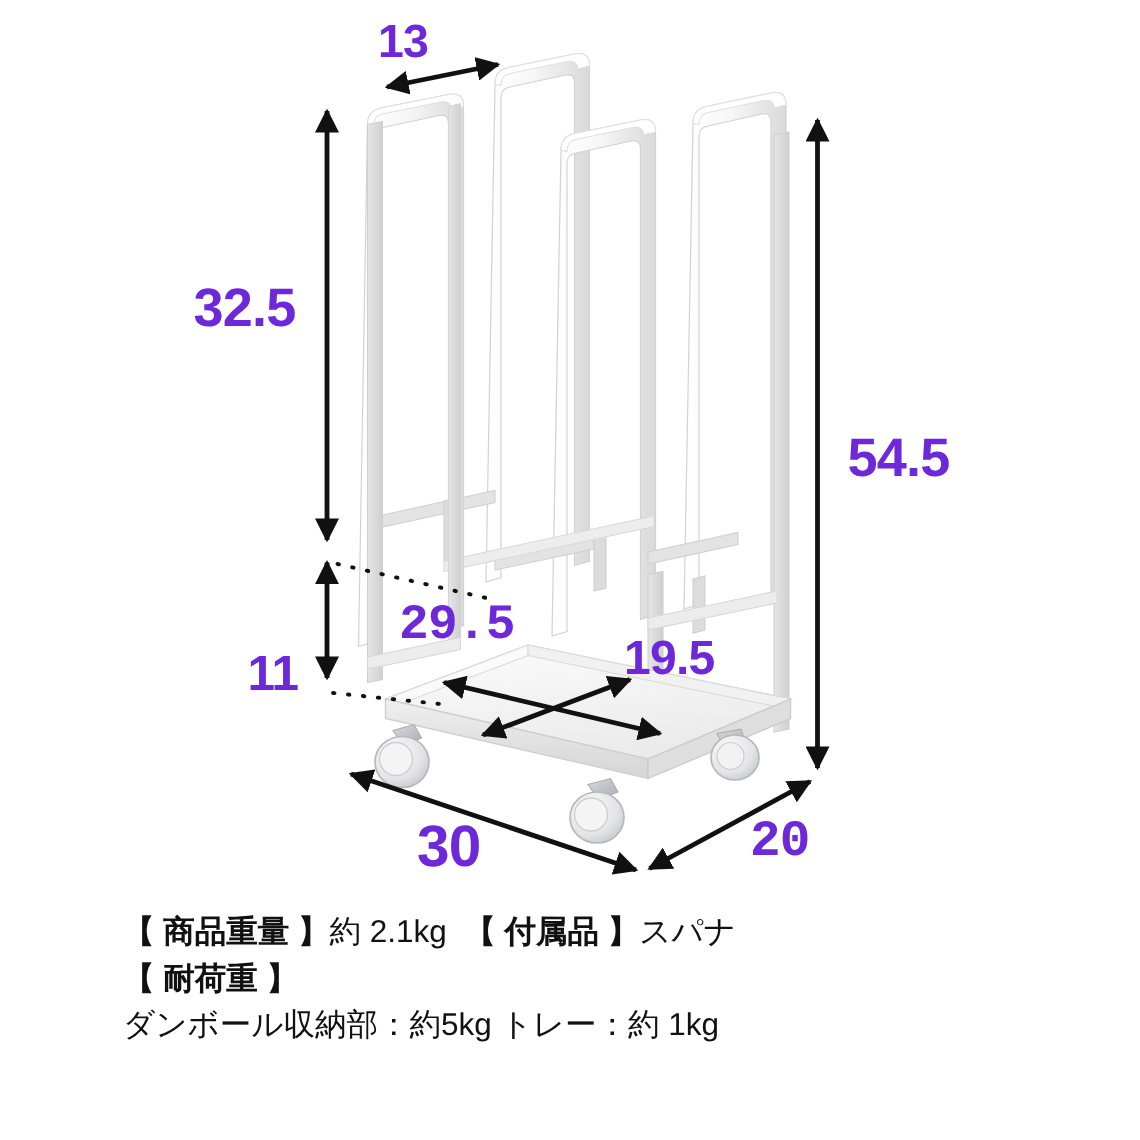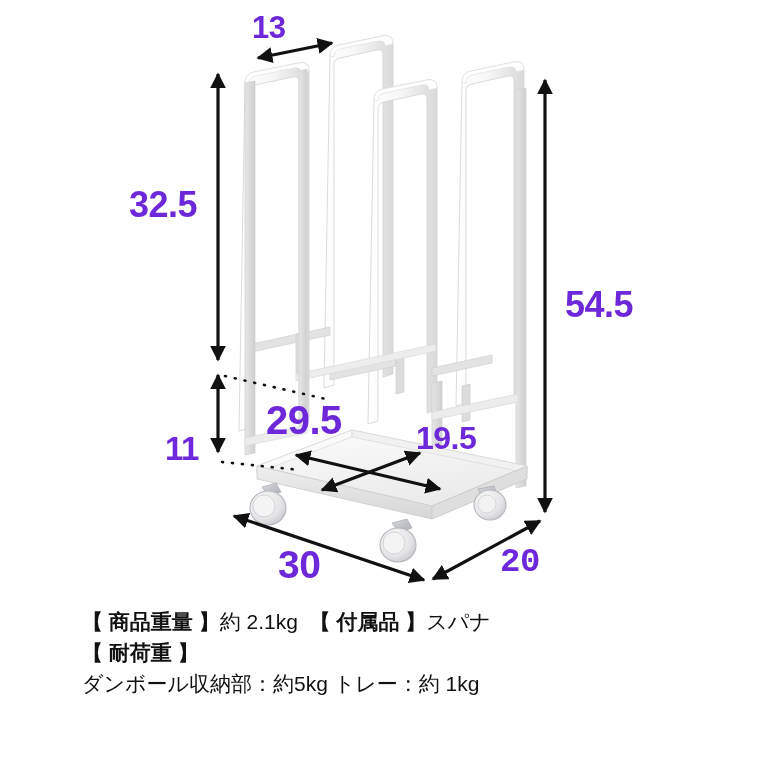"29.5" .dim-295 { font-family: none -> Liberation Mono, monospace; font-size: 40px -> 33px }
